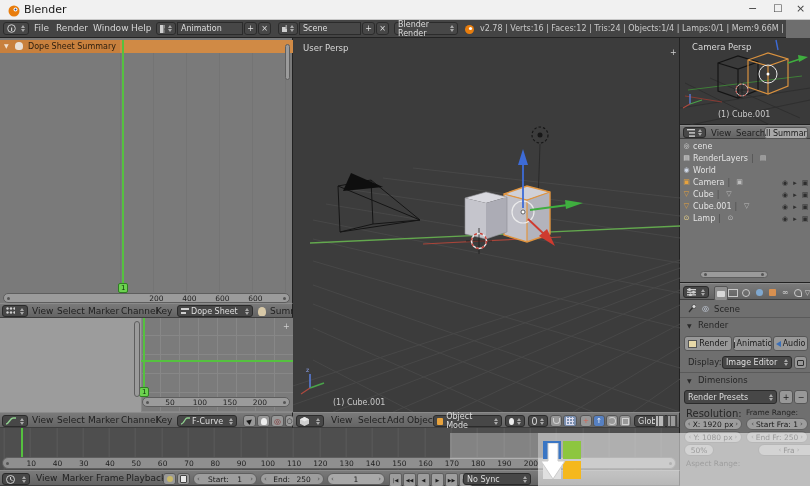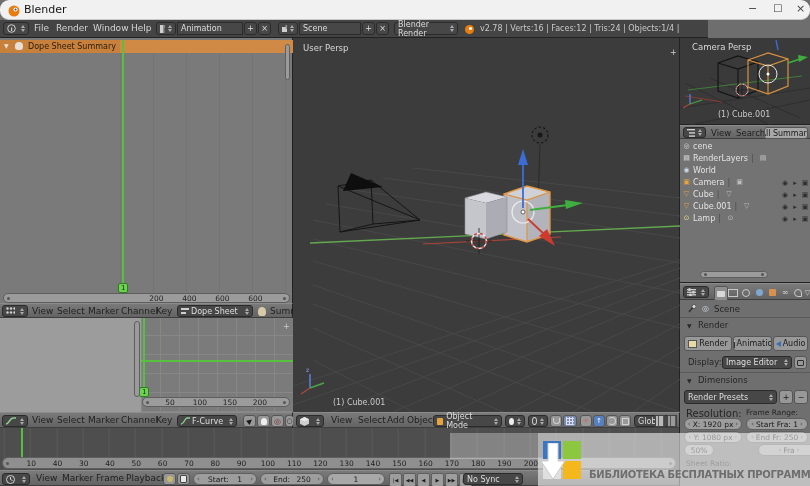"Blender" .titlebar { border-radius: 9px -> none }
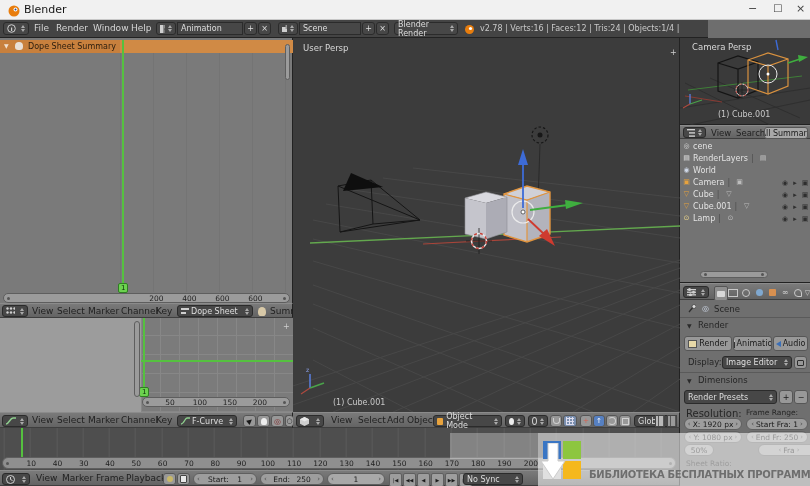"File" .infobar { width: 708px -> 786px }
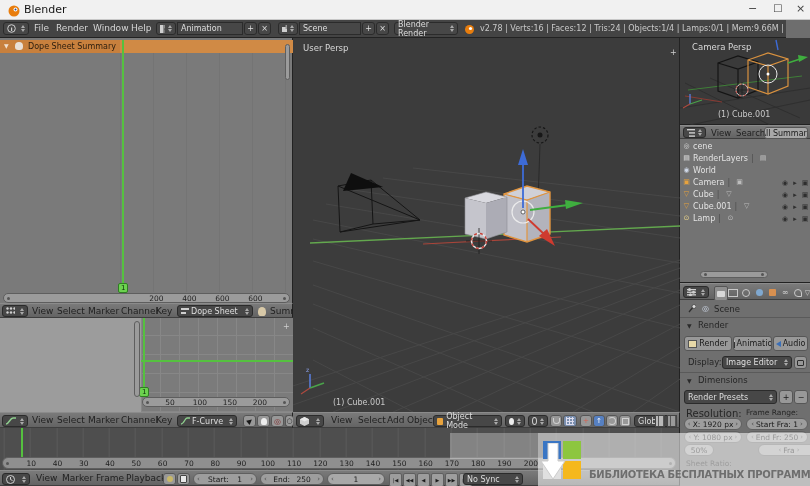"Sheet Ratio:" span.plabel { text: Sheet Ratio -> Aspect Range }
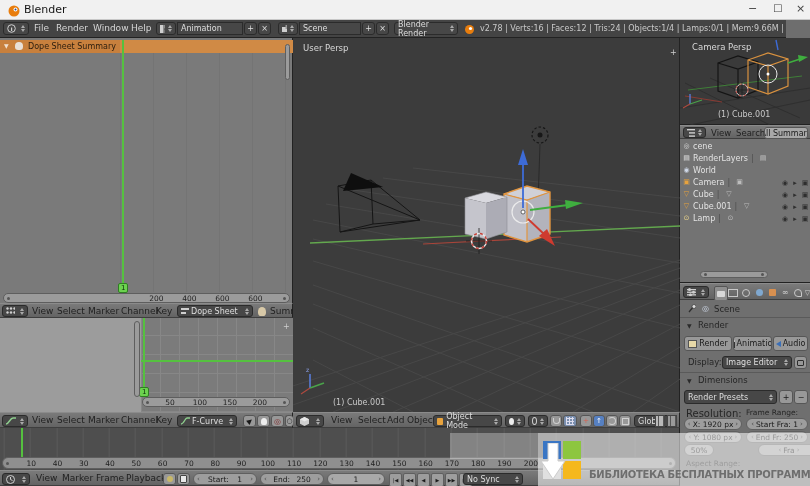"No Sync" div.dd { width: 60px -> 68px }
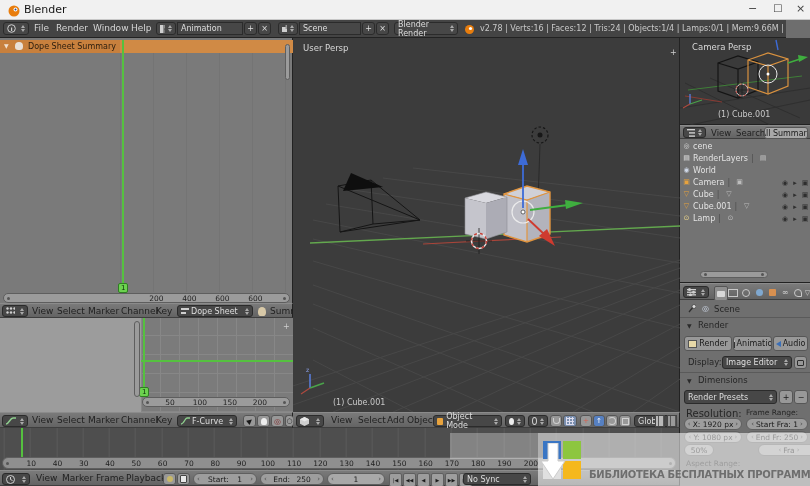"БИБЛИОТЕКА БЕСПЛАТНЫХ ПРОГРАММ" span.abs { html: <span>БИБЛИОТЕКА БЕСПЛАТНЫХ ПРОГРАММ</span> -> none }
